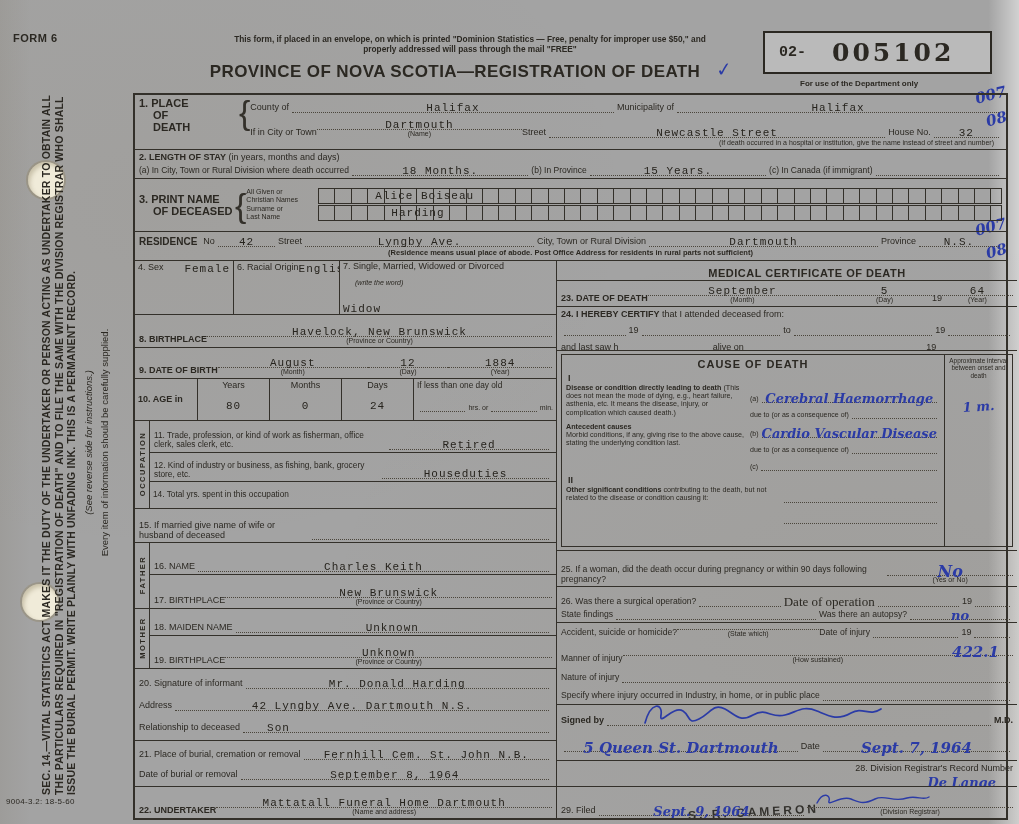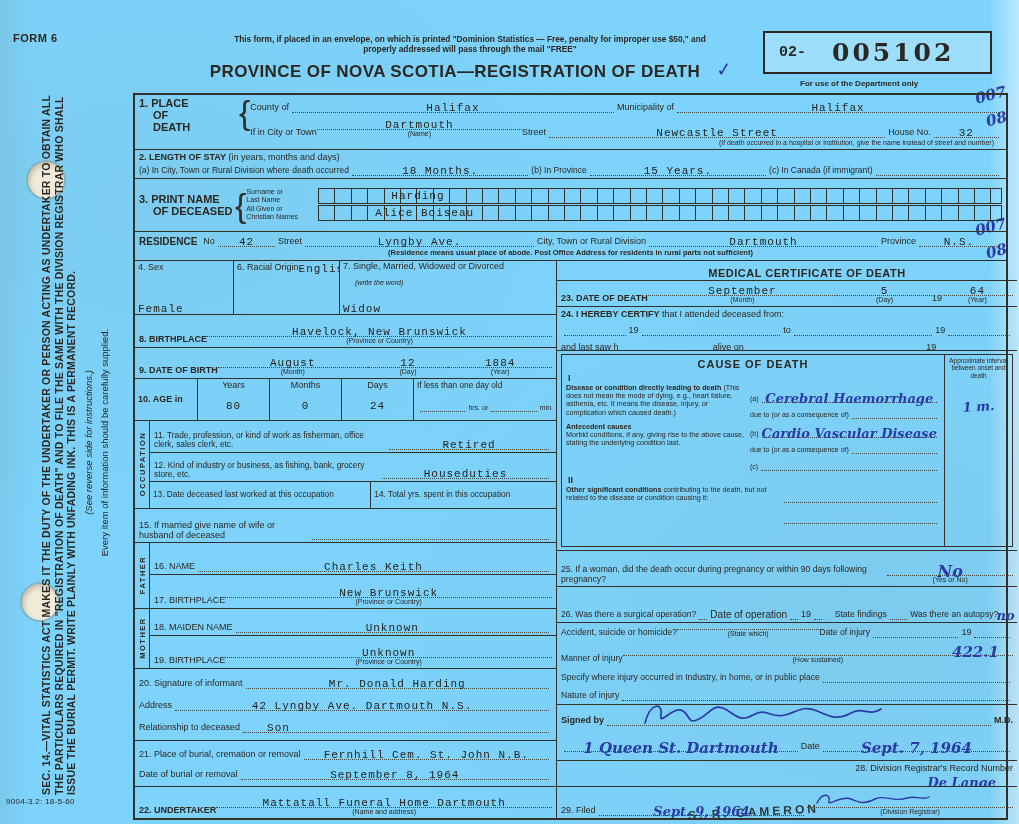"FORM 6" .page { background: #7dd3fc -> #a3a3a3 }
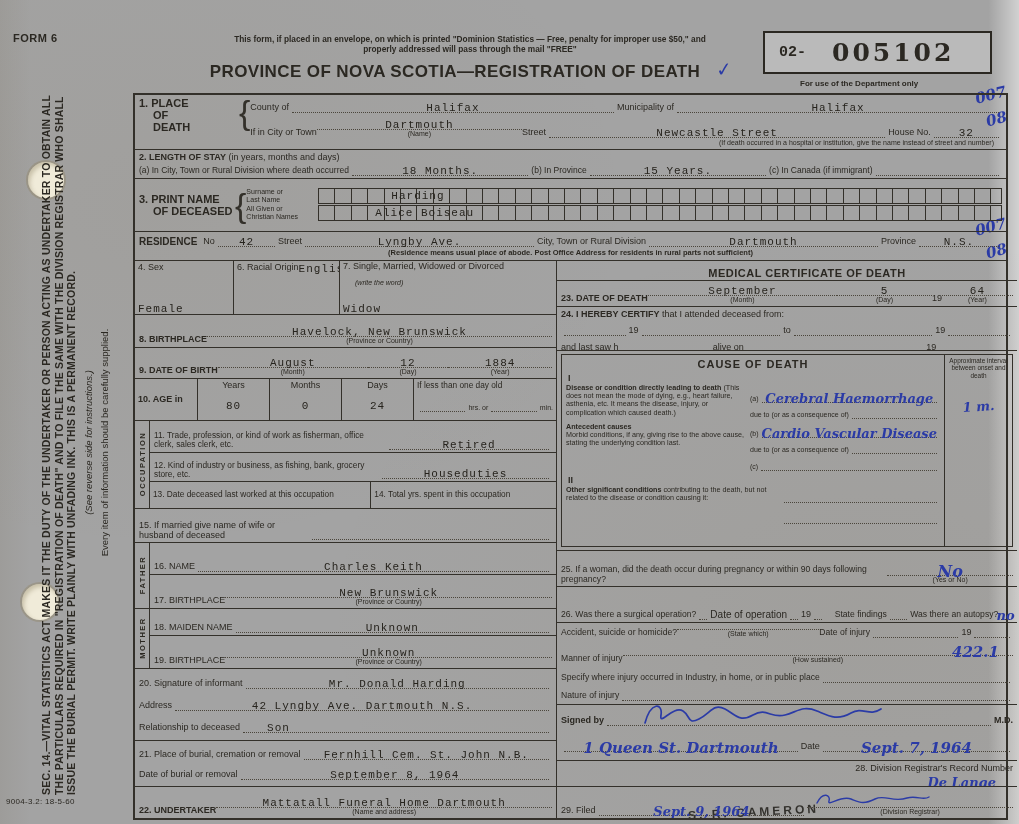"Harding" div.boxesrow { order: before "Alice Boiseau" -> after "Alice Boiseau" }
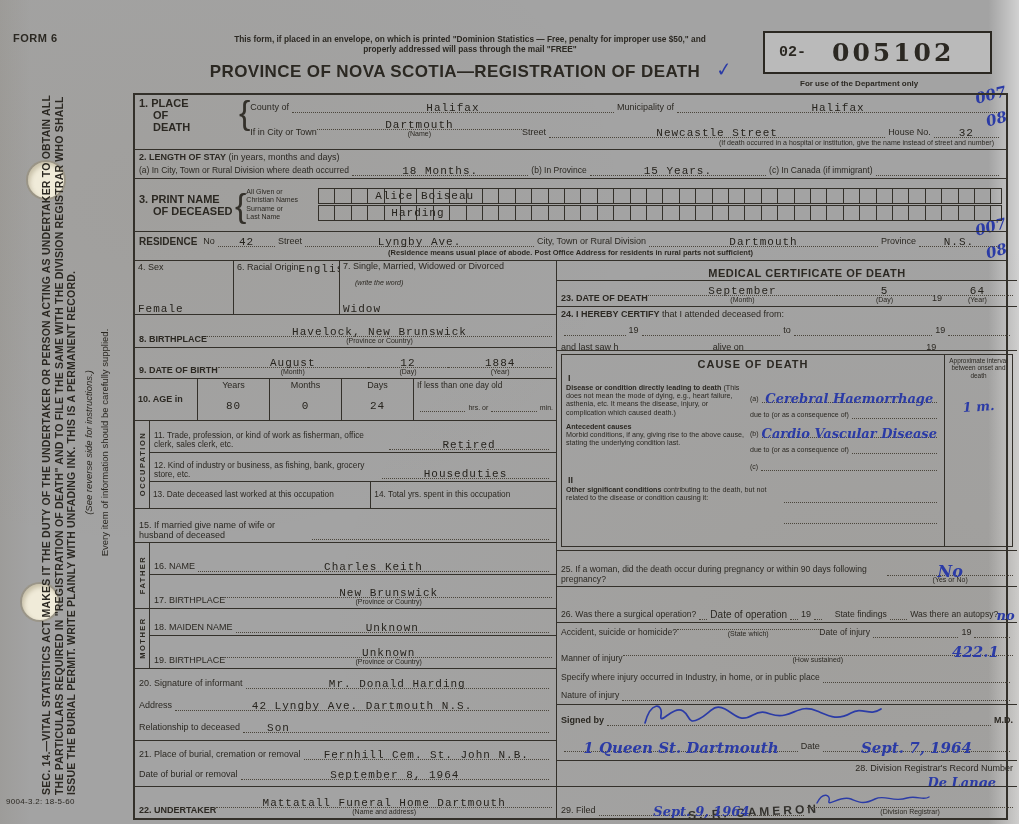"4. Sex" div.cell { flex-direction: column -> none }
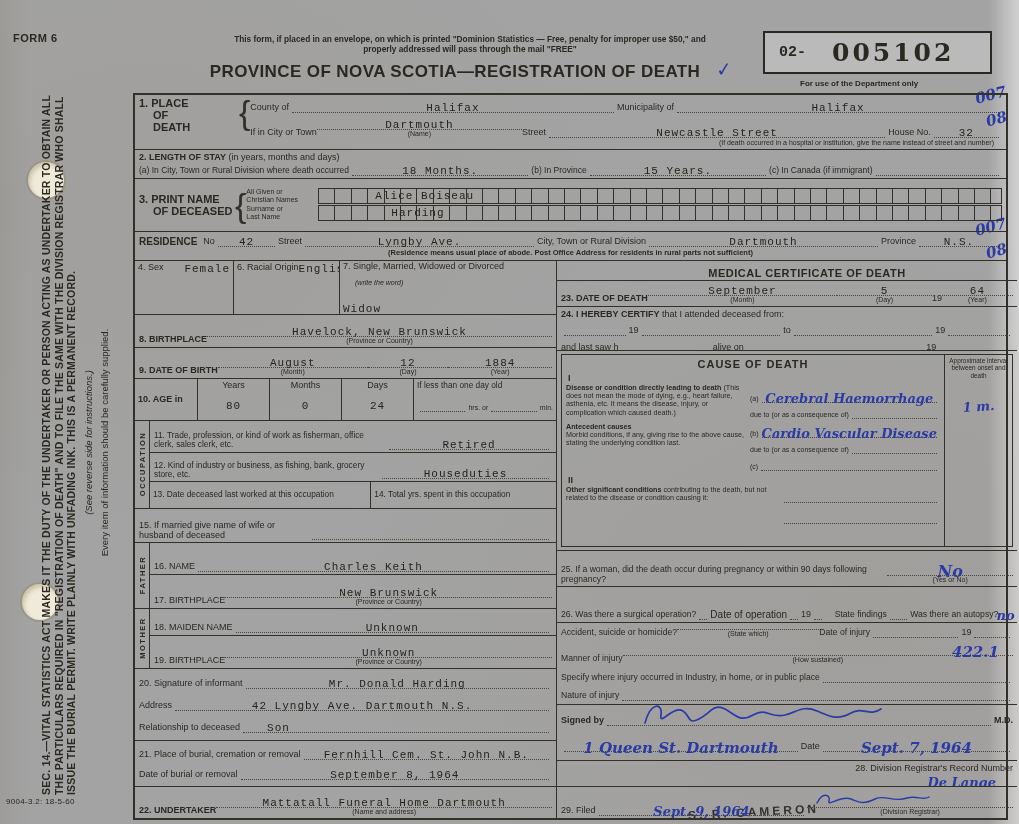"13. Date deceased last worked" div.cell { html: <div><span>13. Date deceased last worked at this occupation</span></div> -> none }
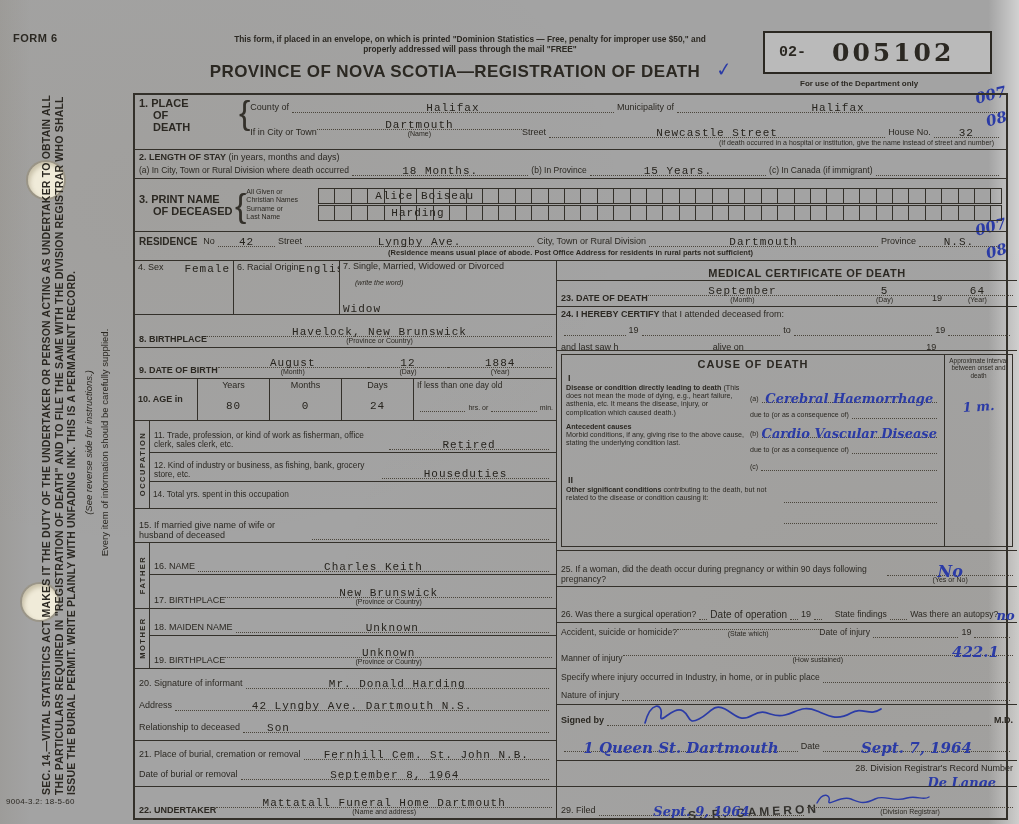"26. Was there a surgical" div.row { flex-direction: none -> column; justify-content: space-between -> flex-end }
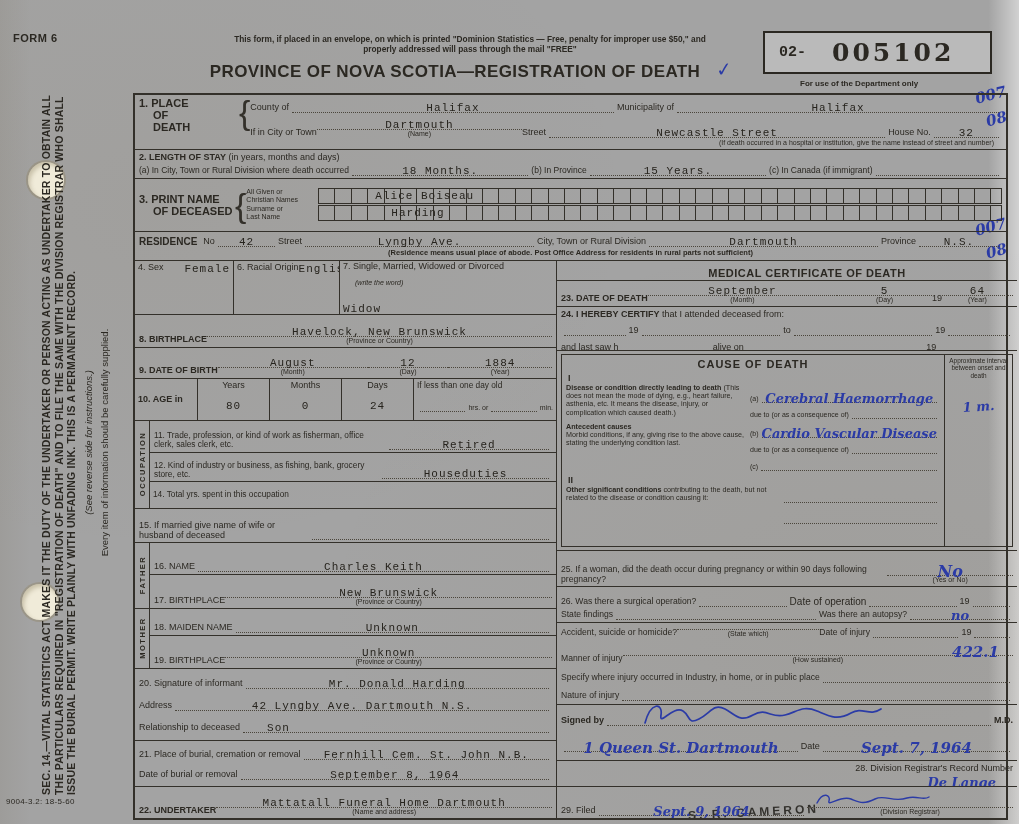"Date of operation" span.lbl { font-family: none -> Liberation Serif, serif; font-size: 10px -> 13px }
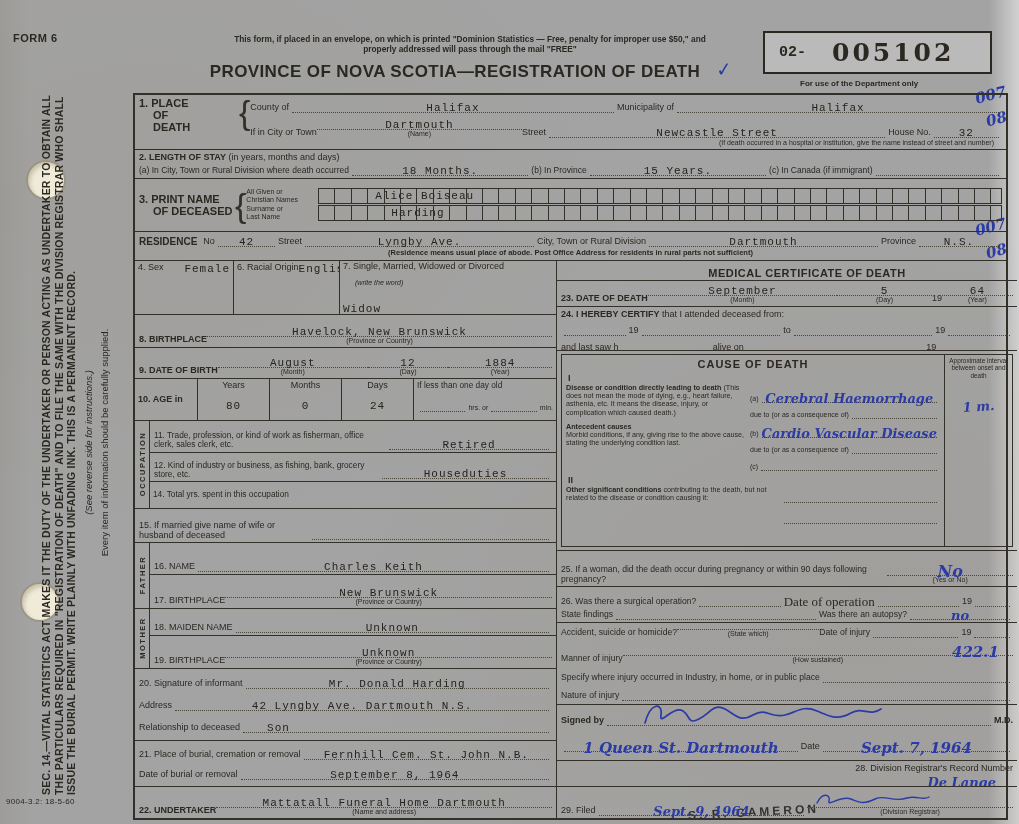"Specify where injury occurred in" div.r { order: before "Nature of injury" -> after "Nature of injury" }
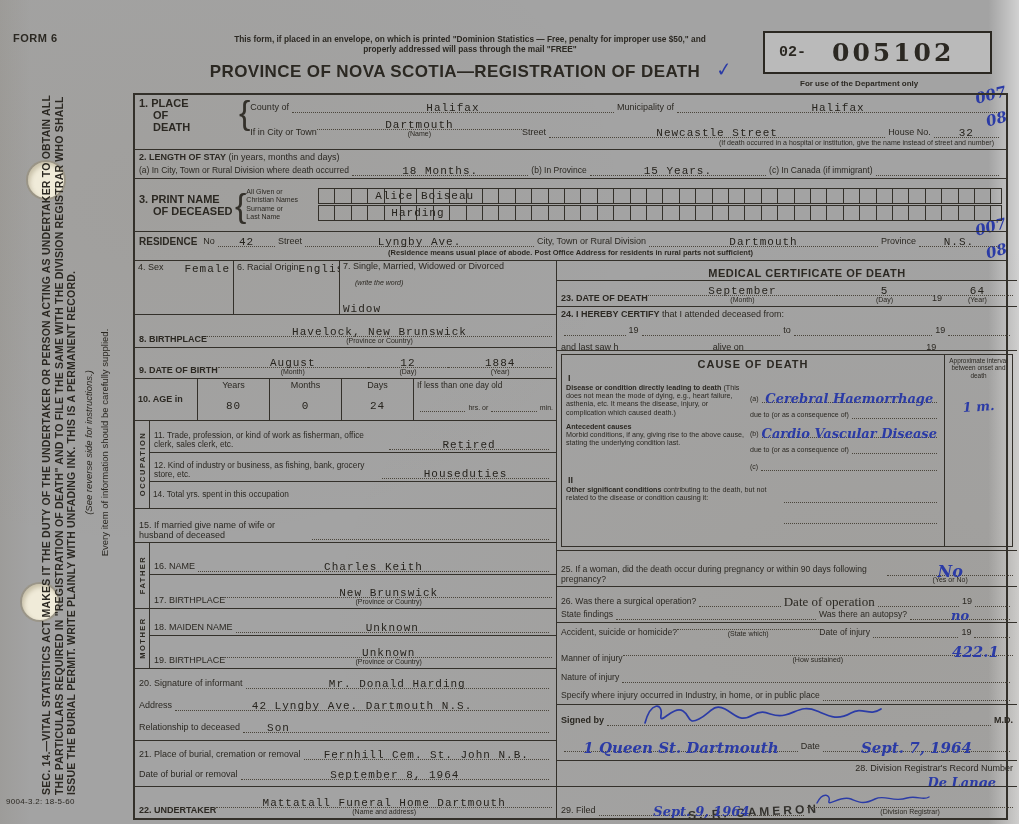"1 Queen St. Dartmouth" span.hand { text: 1 -> 5 }
